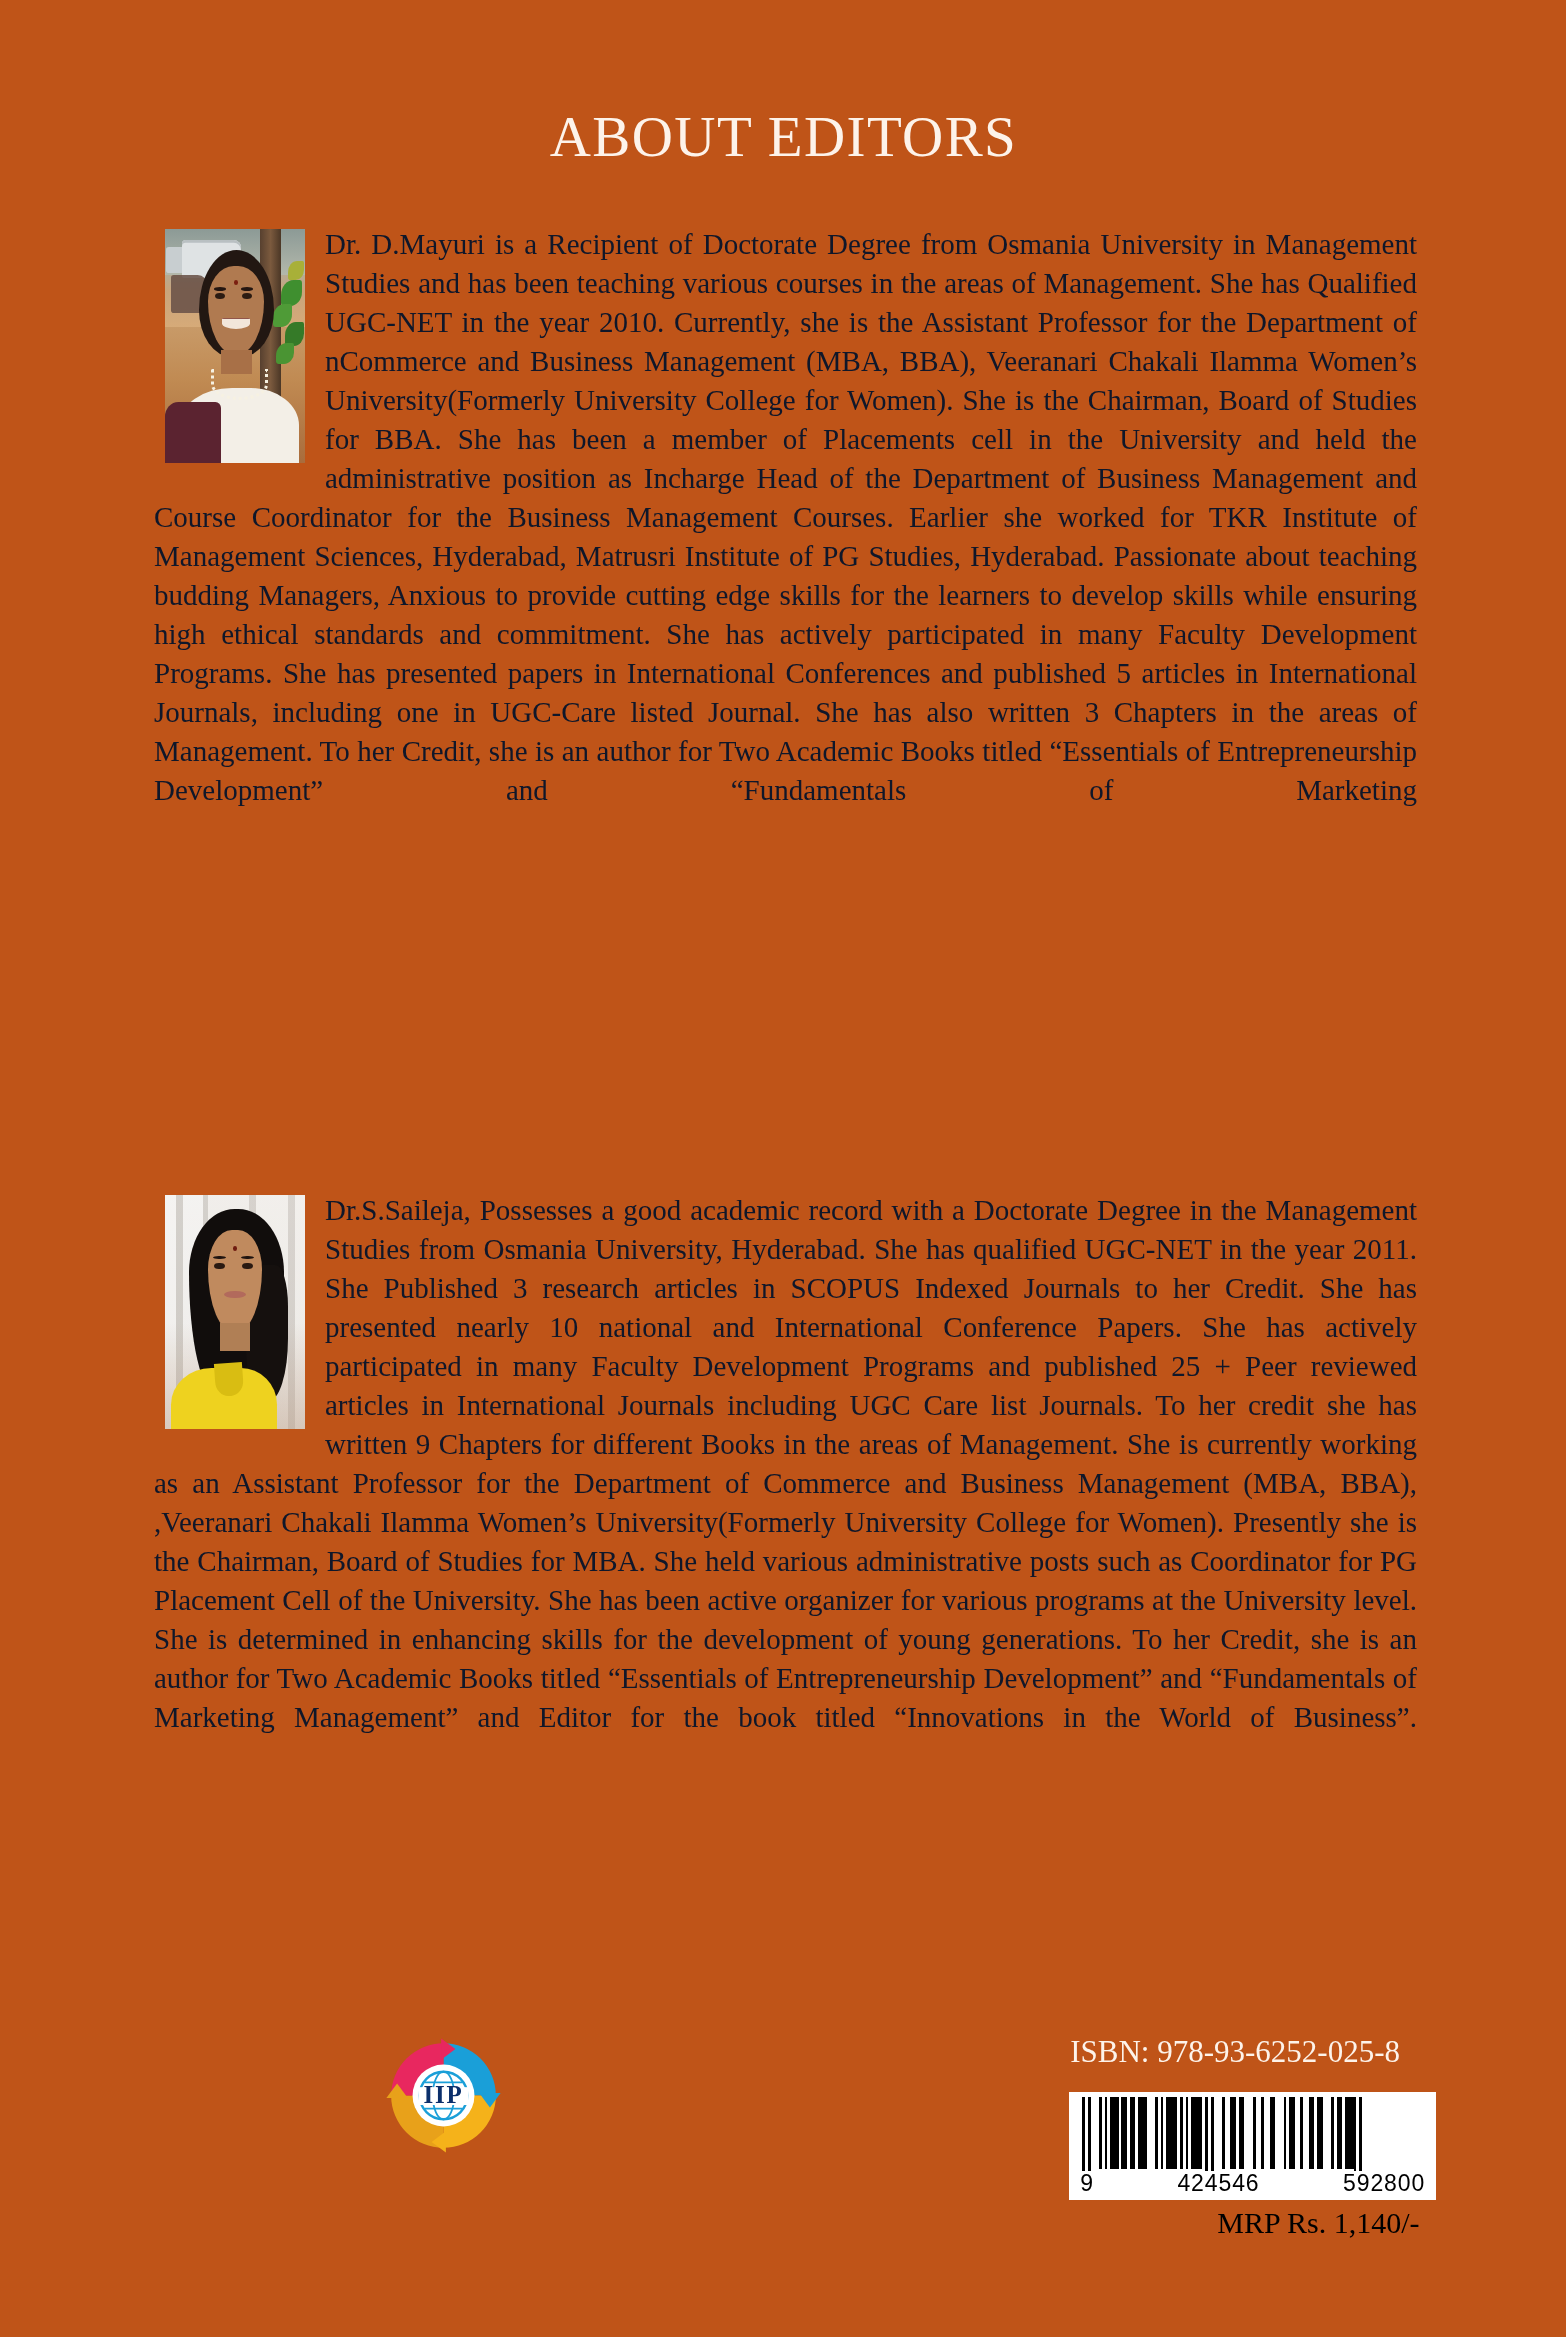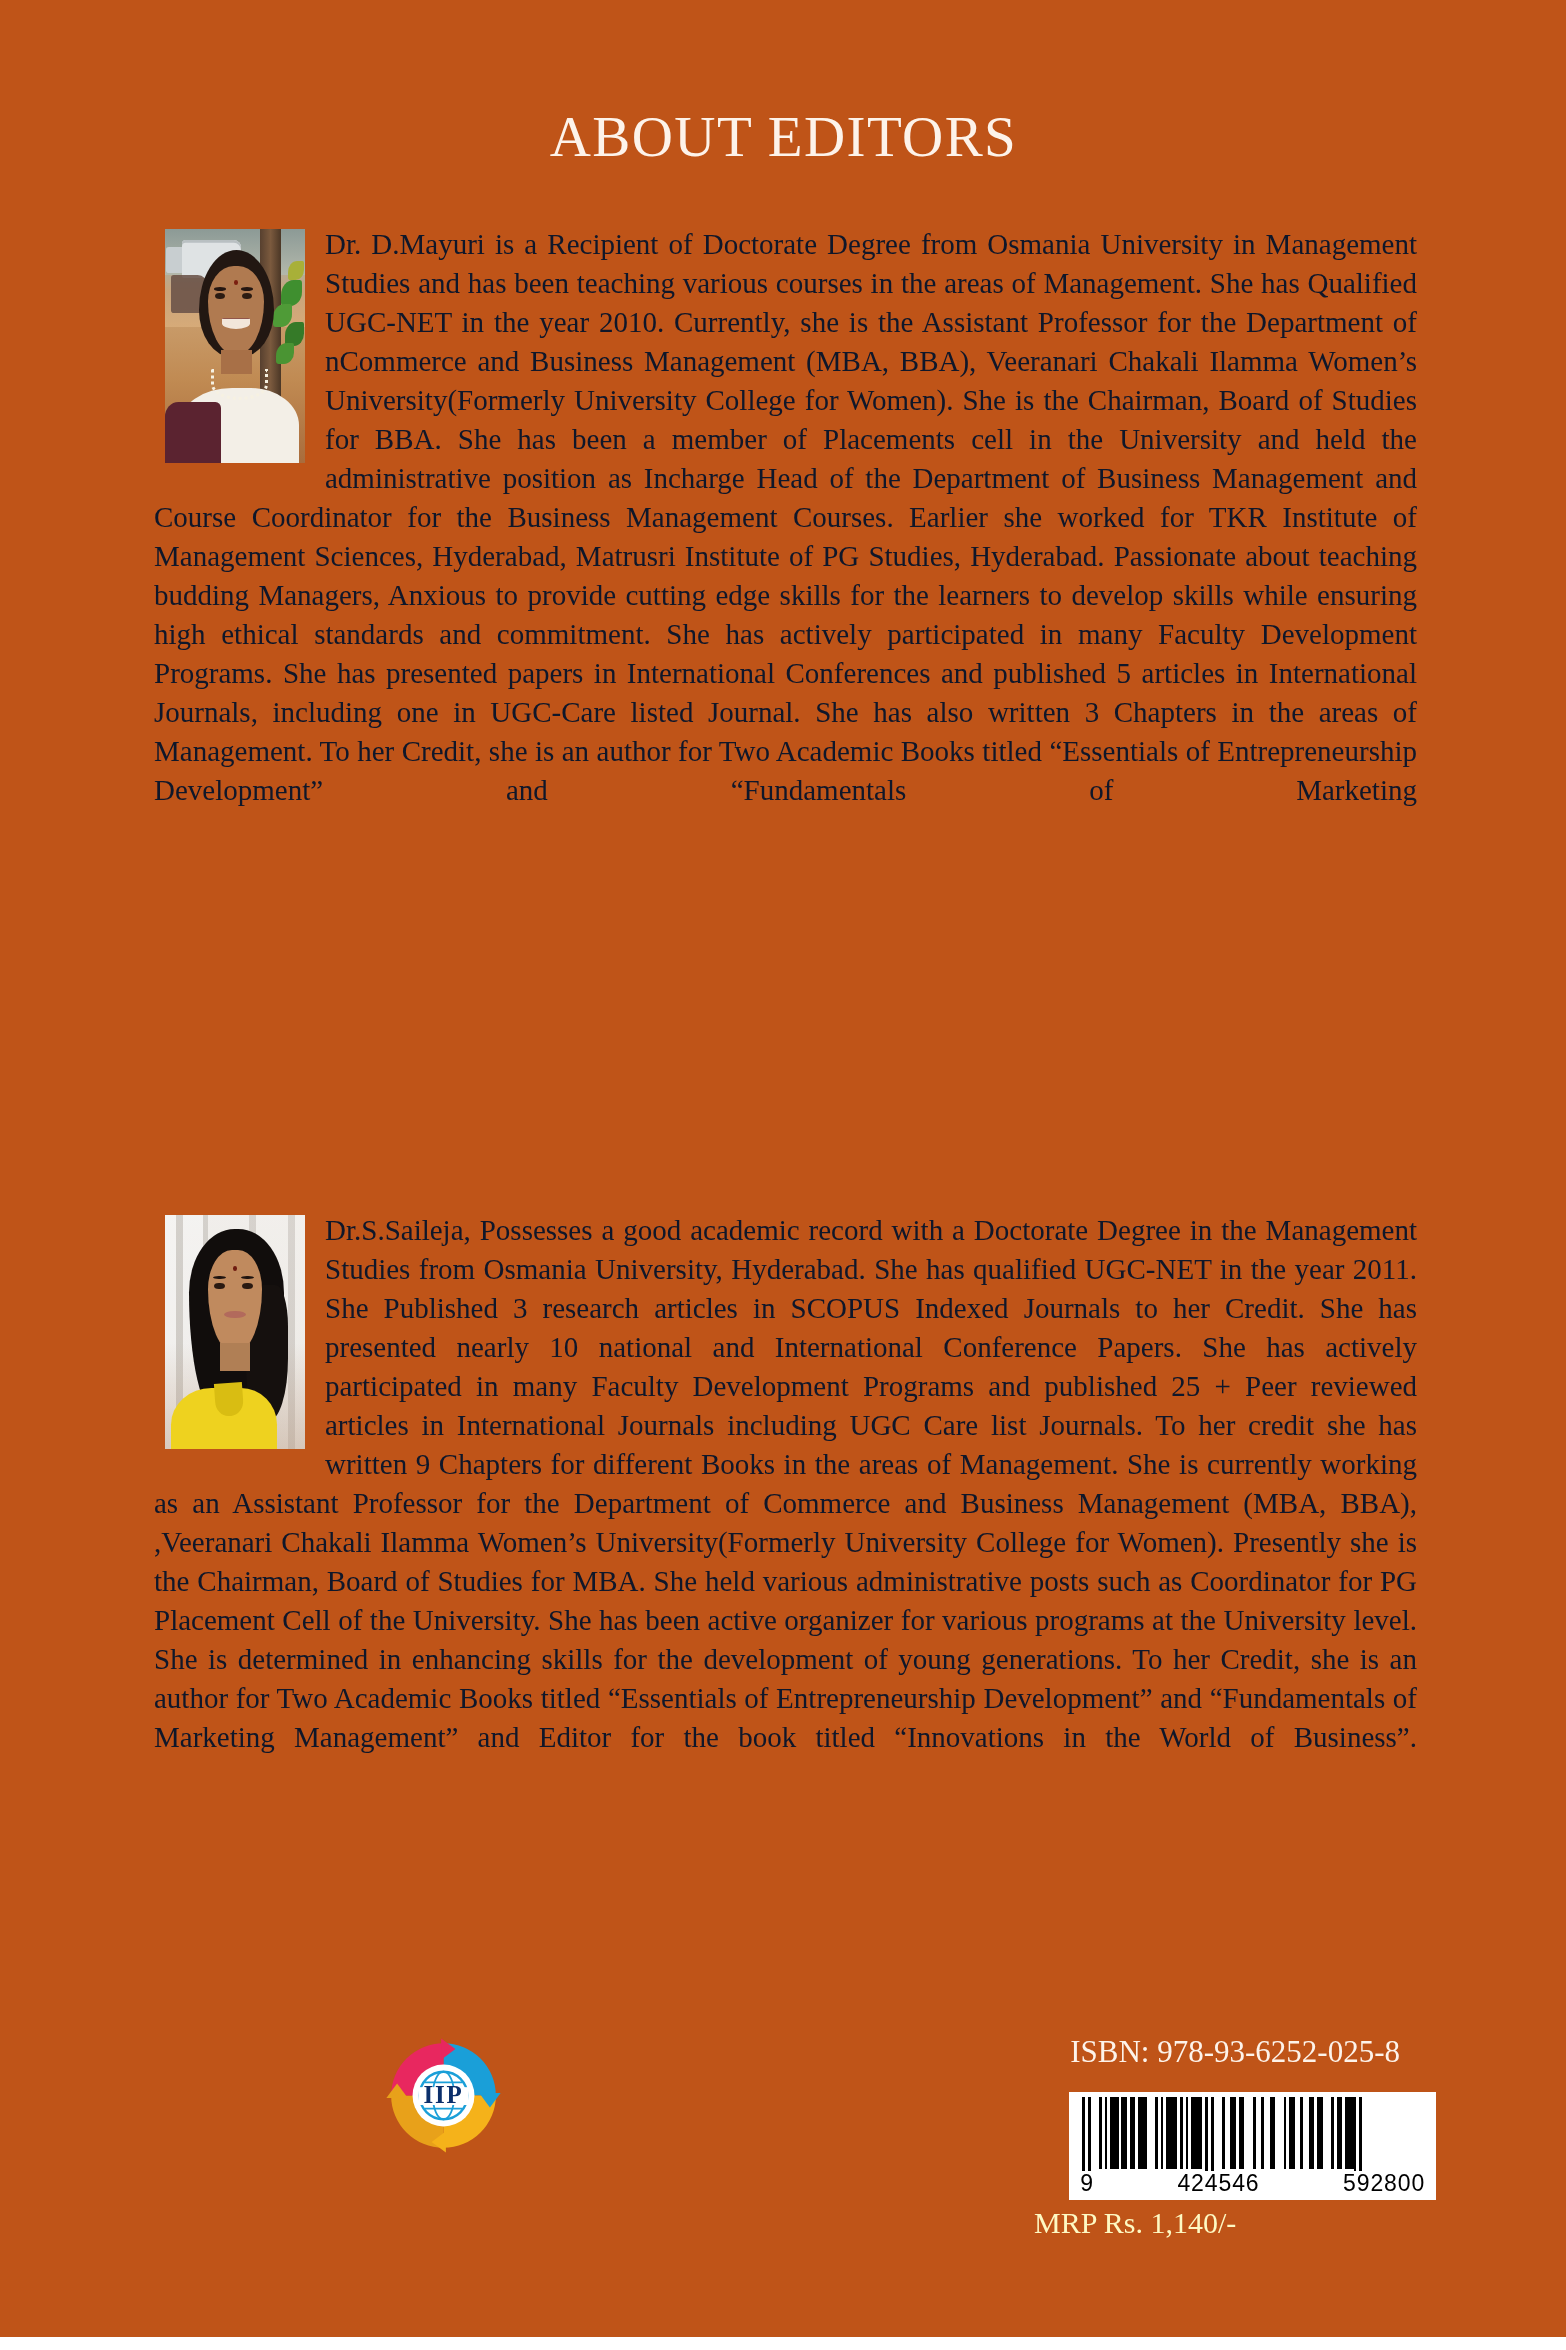"Dr.S.Saileja, Possesses a good academic" .editor-block.two { margin-top: 20px -> none }
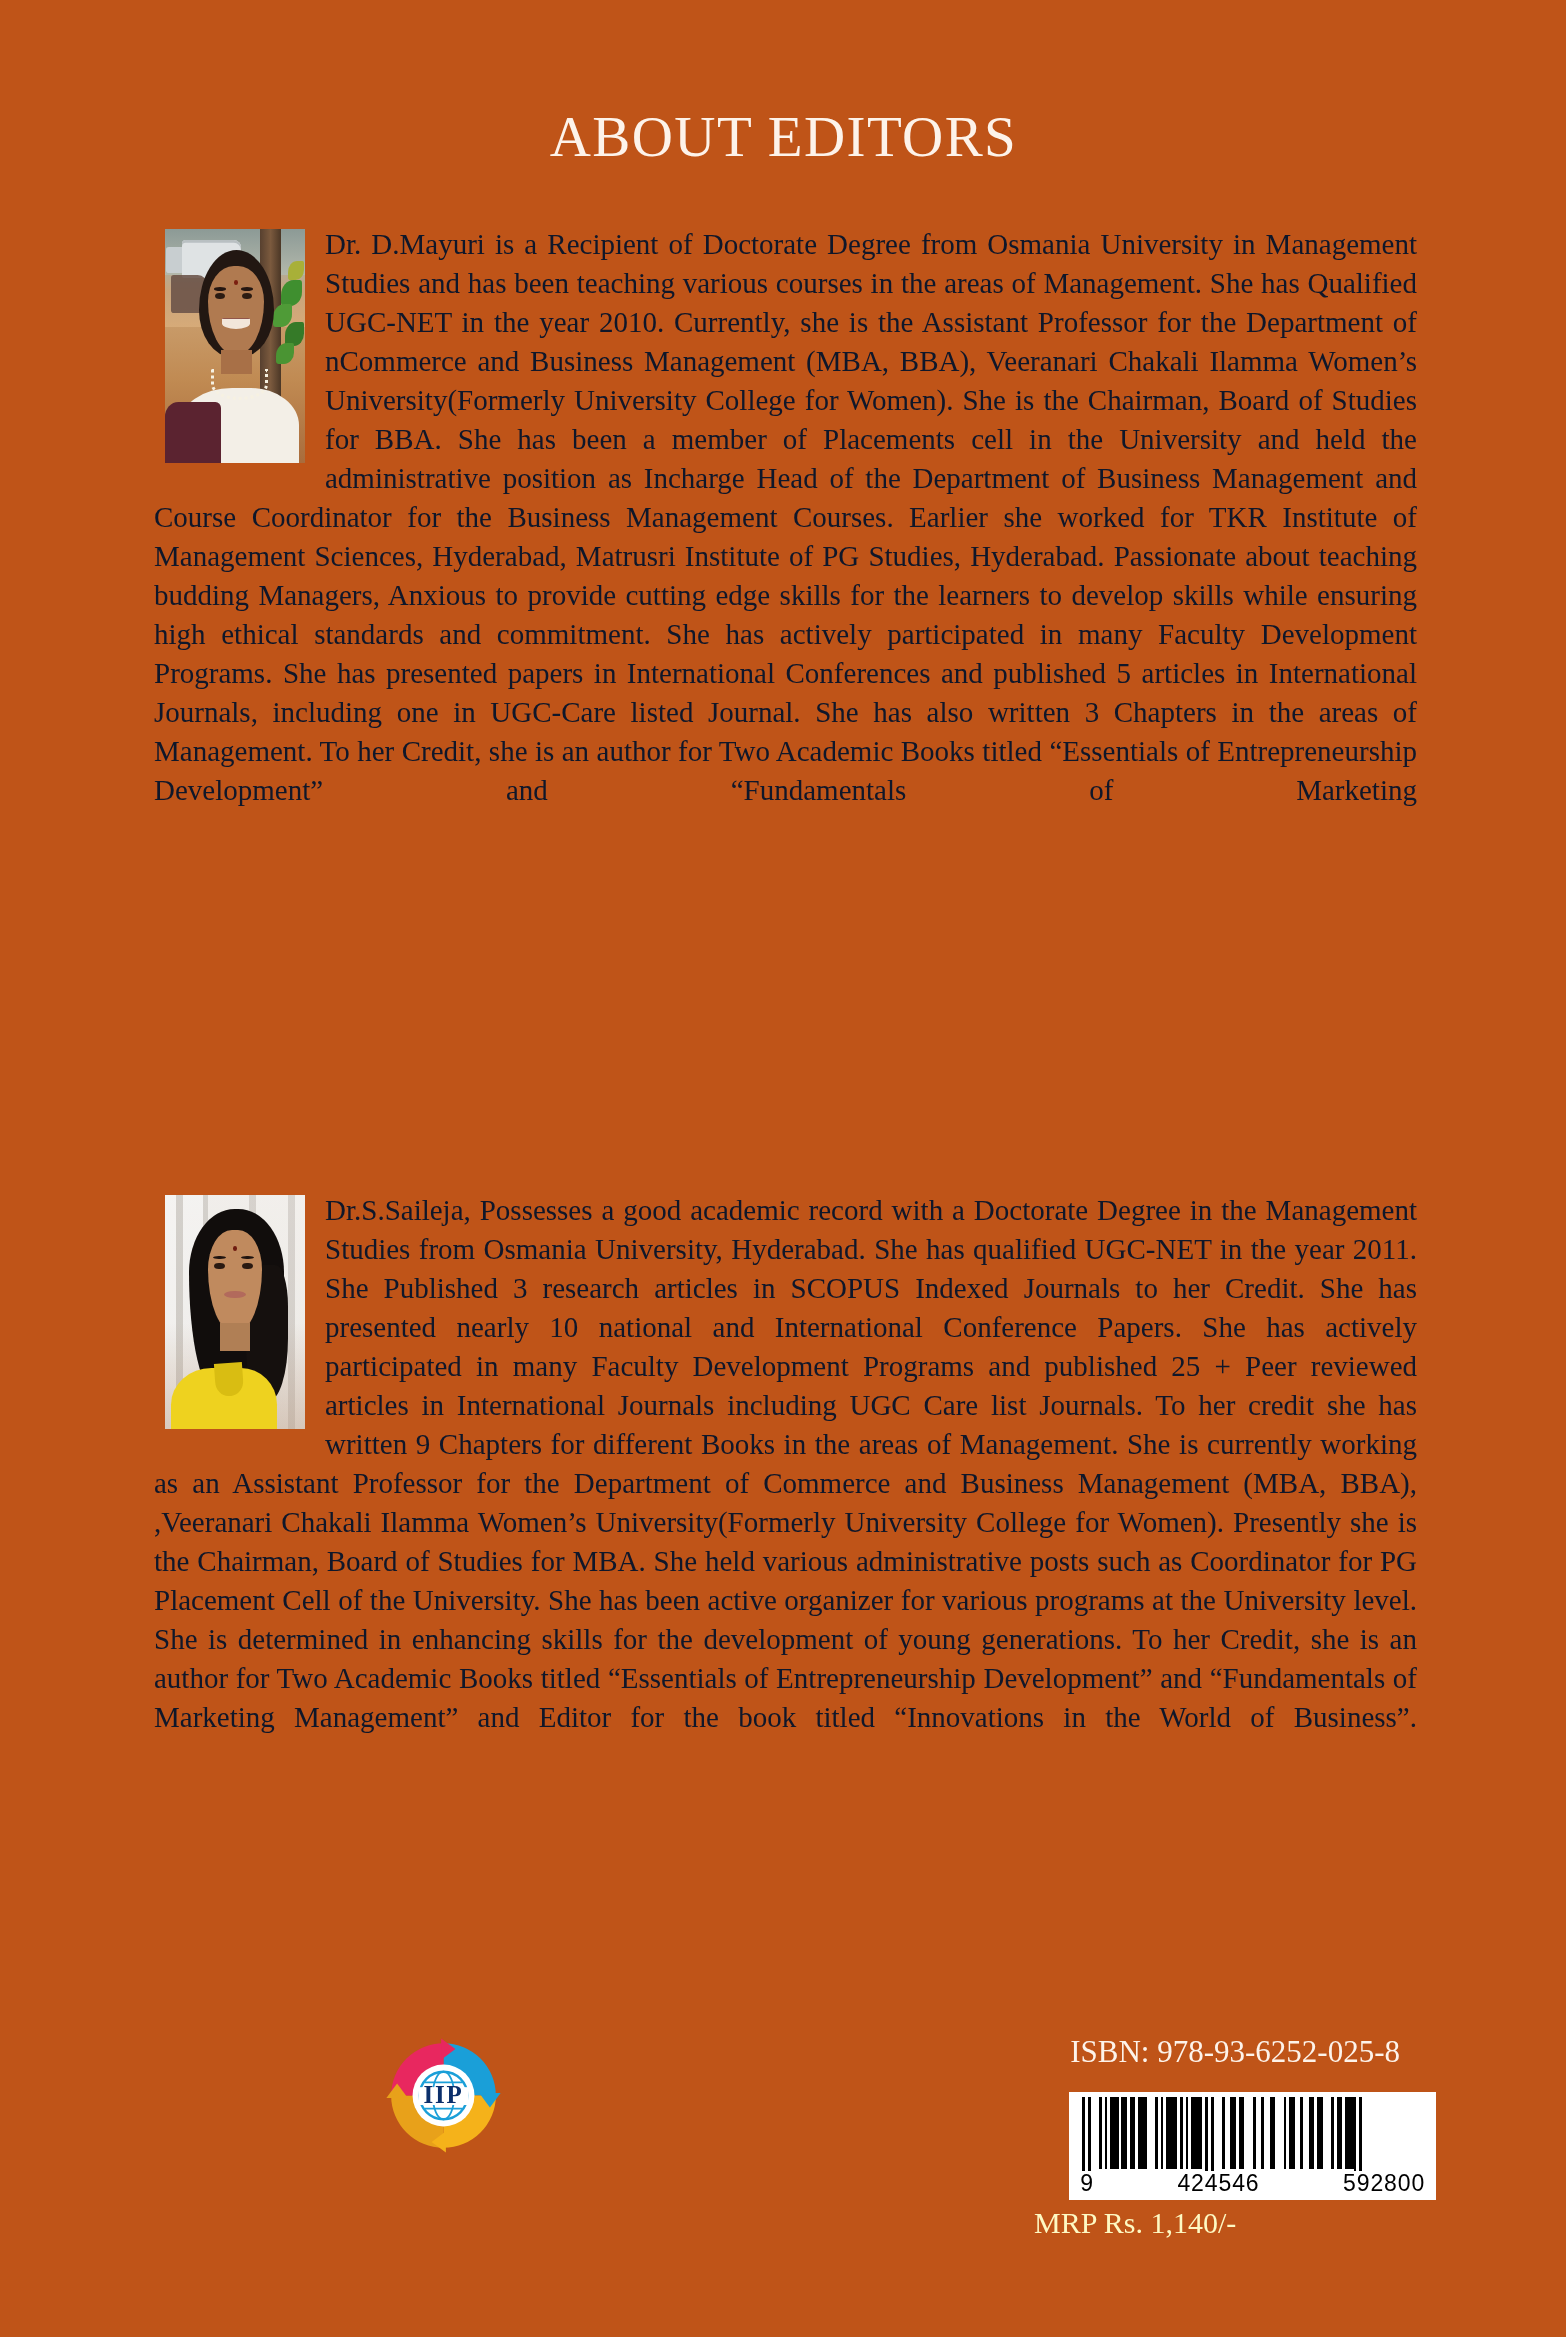"MRP Rs. 1,140/-" .mrp-text { color: #fef9c3 -> #000000; text-align: left -> right }
